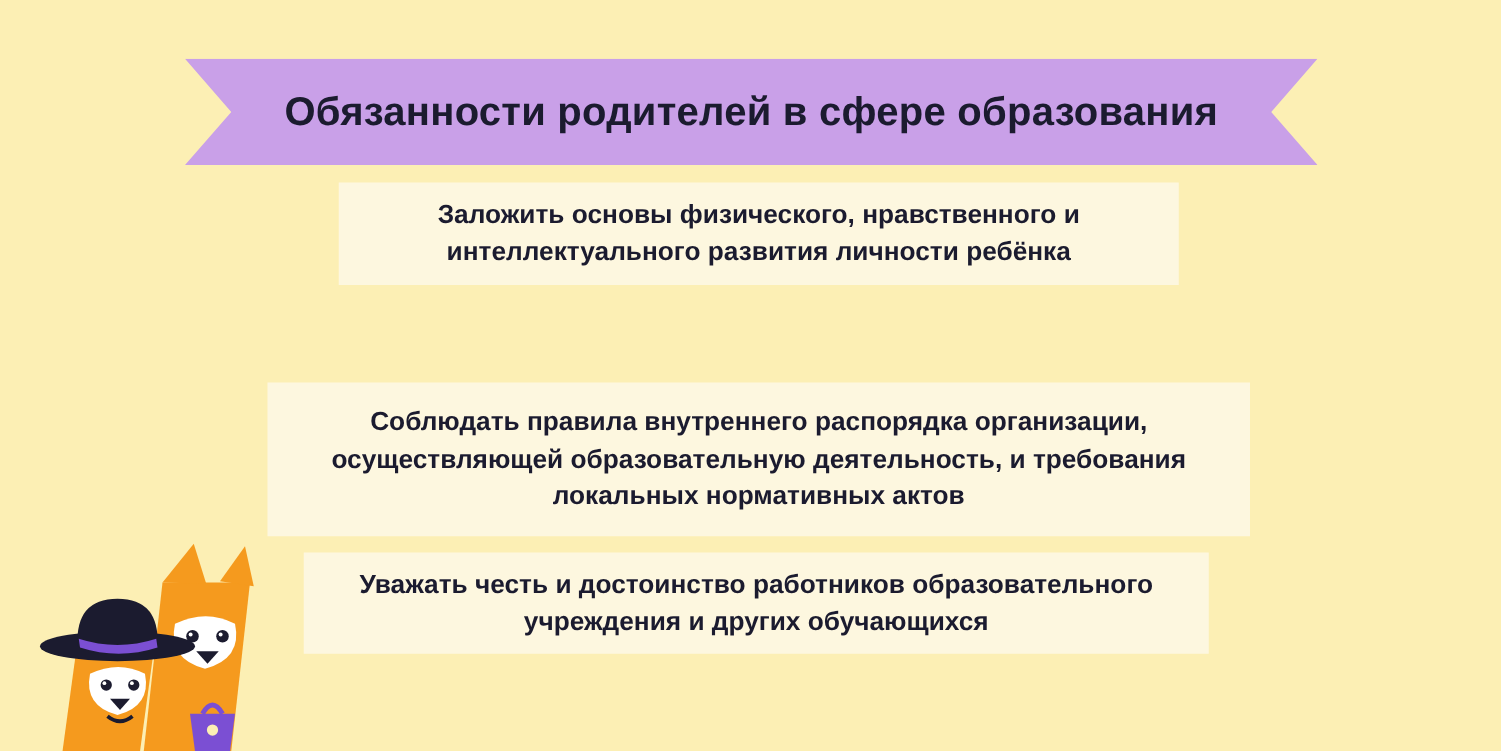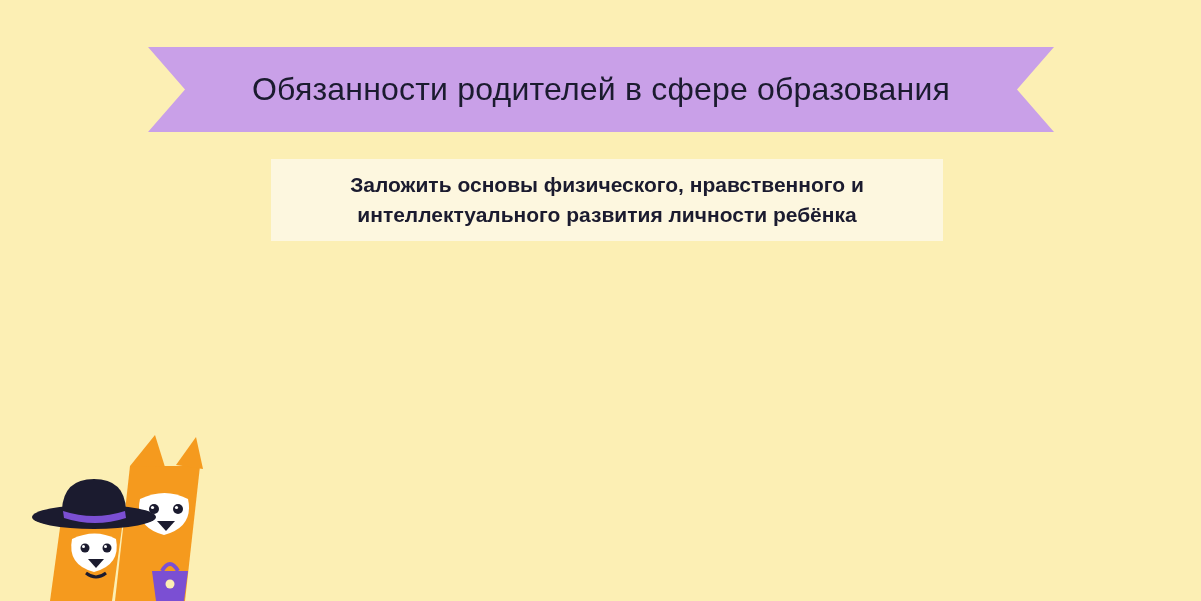"Обязанности родителей в сфере" .title-text { font-weight: normal -> bold }
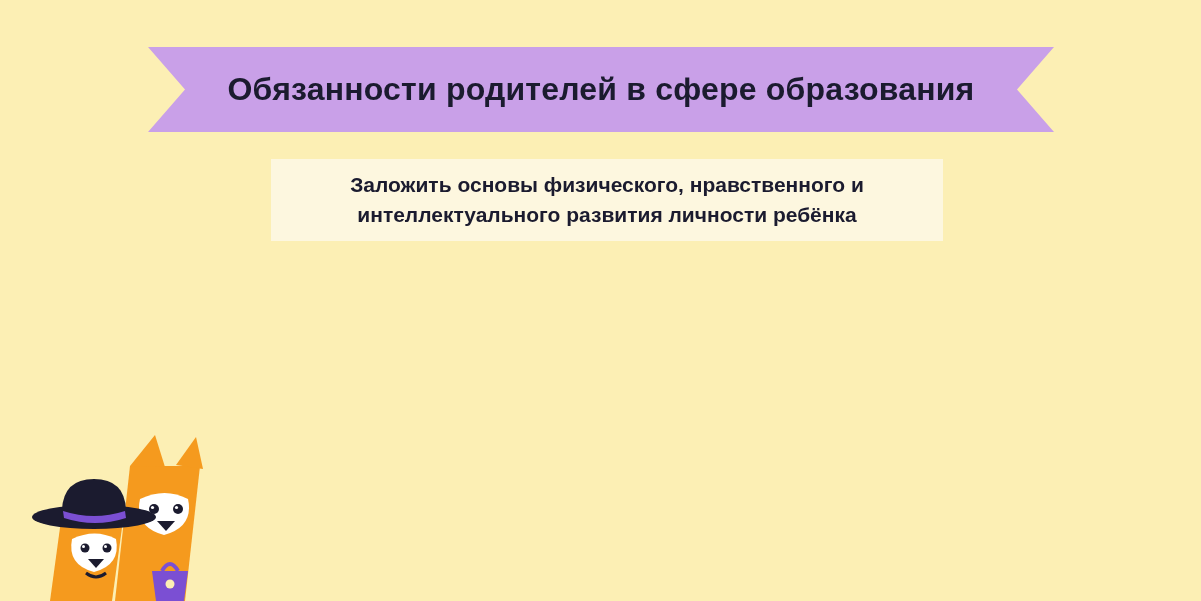"Заложить основы физического," .item { margin-top: 13px -> none }
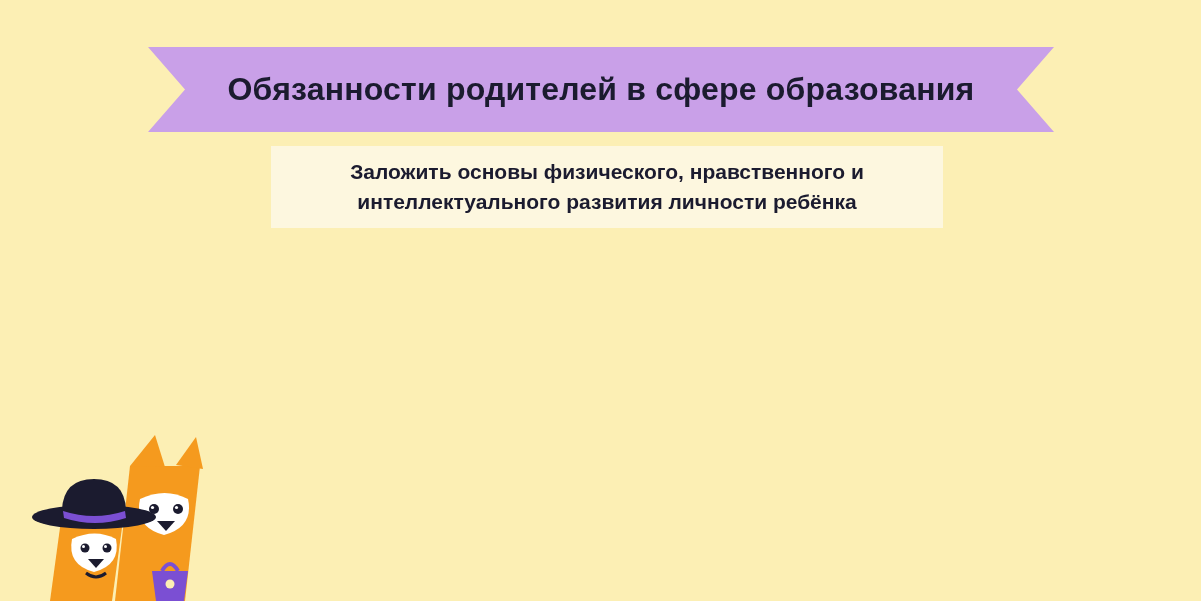"Соблюдать правила внутреннего распорядка" div.item { html: none -> <div> <span>Соблюдать правила внутреннего распорядка организации, осуществляющей образовательную деятельность, и требования локальных нормативных актов</span> </div> }
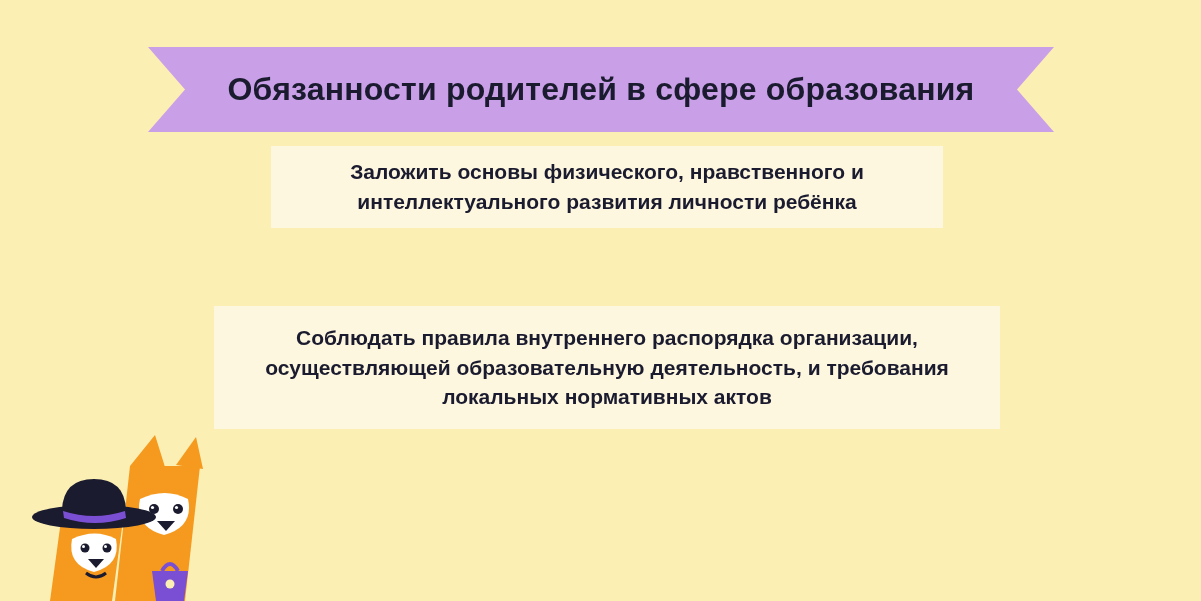"Уважать честь и достоинство работников" div.item { html: none -> <div> <span>Уважать честь и достоинство работников образовательного учреждения и других обучающихся</span> </div> }
